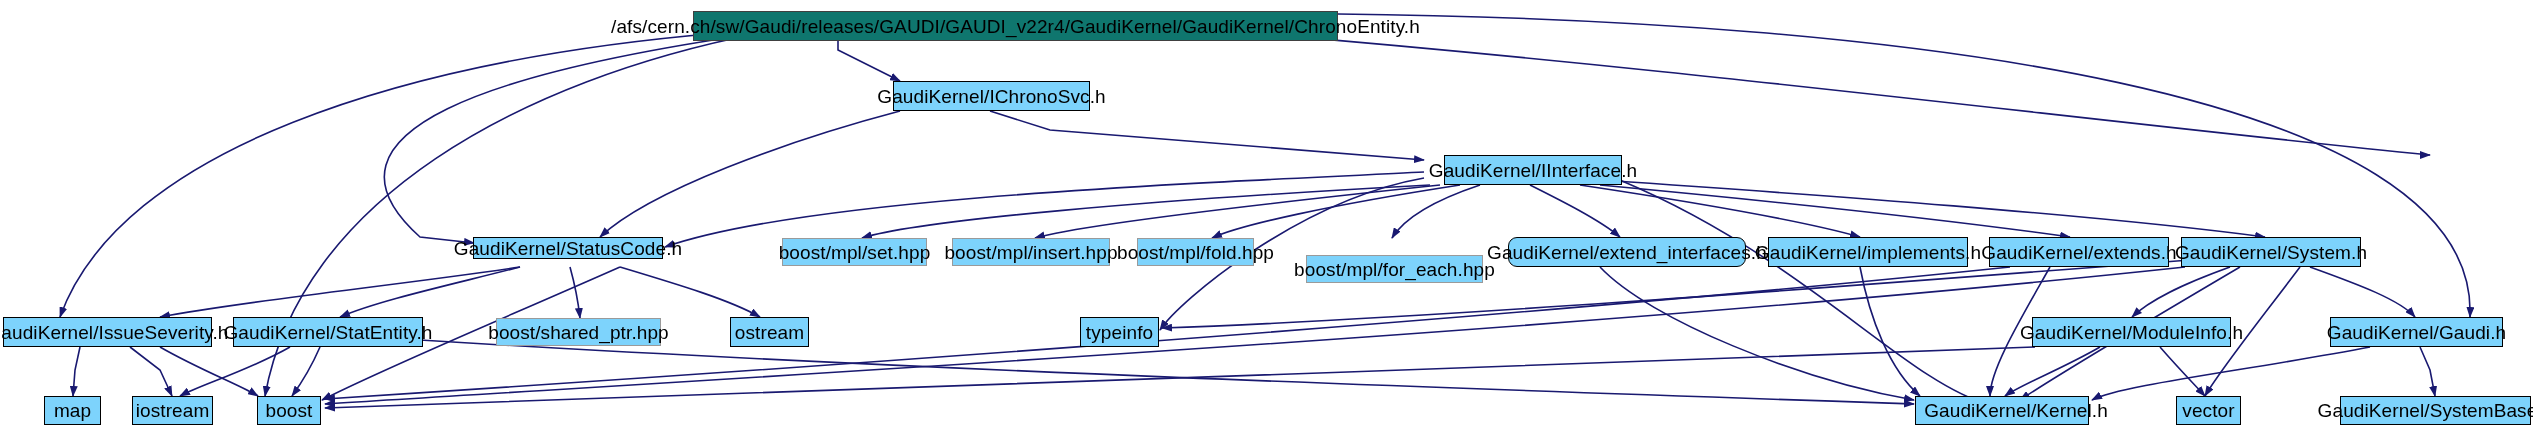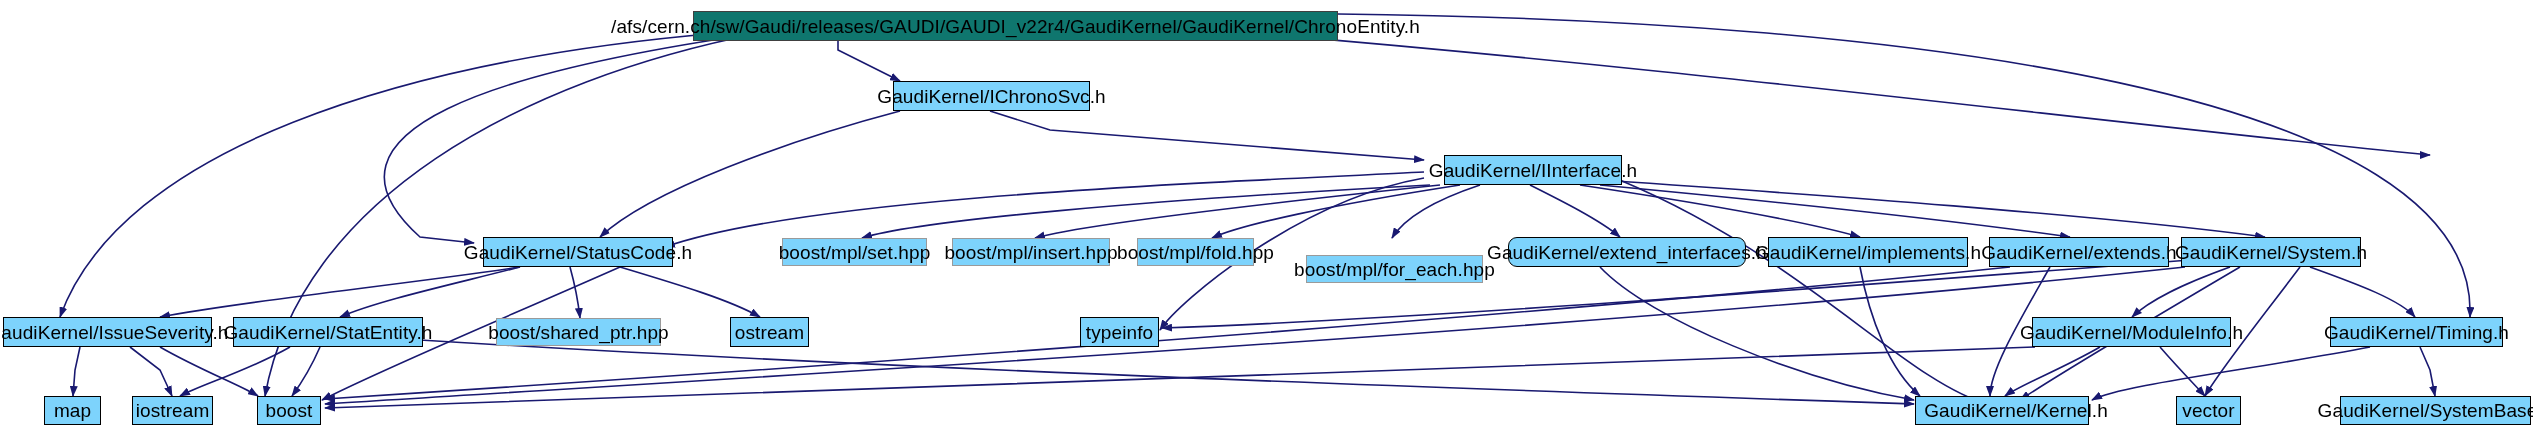"GaudiKernel/StatusCode.h" div.node { height: 30px -> 22px; margin-left: 10px -> none }
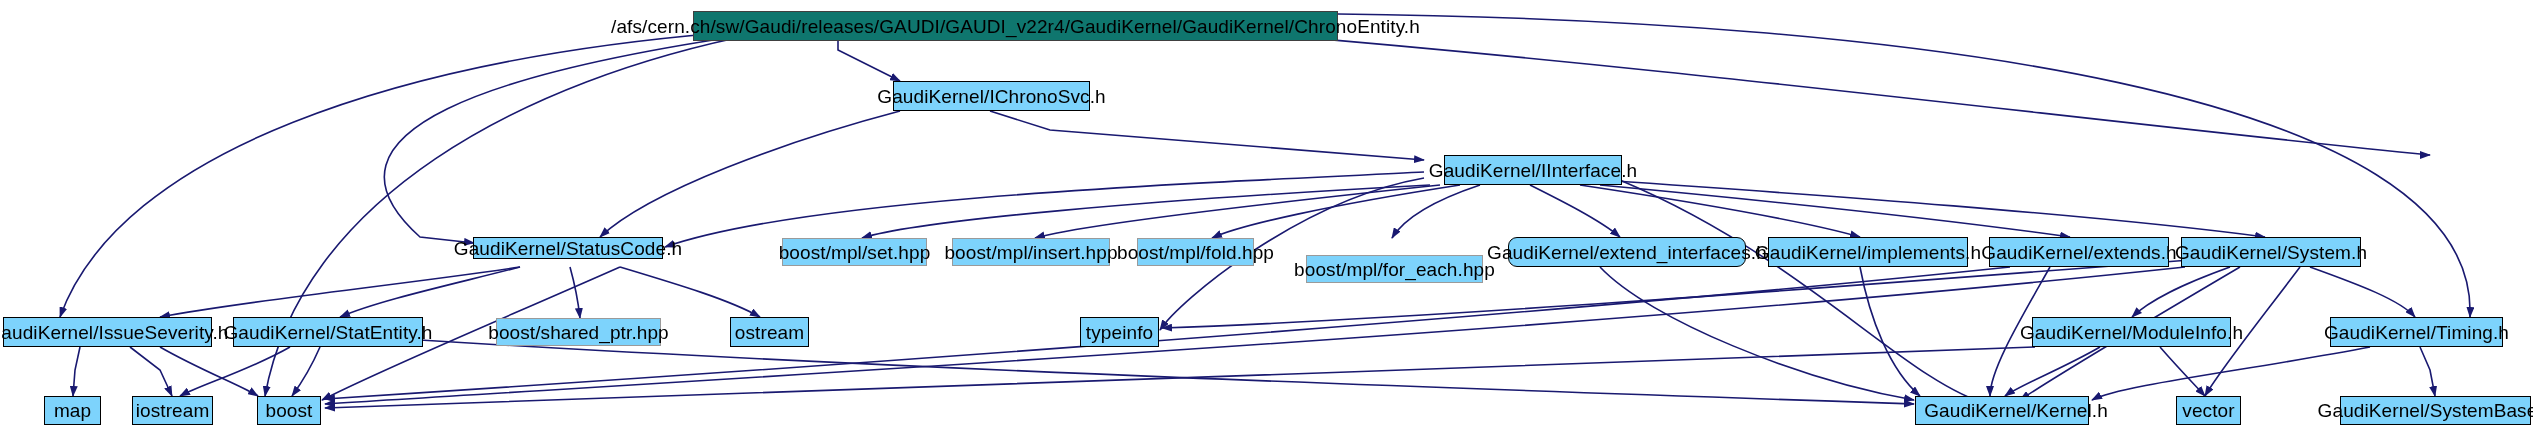"GaudiKernel/Timing.h" span.label { text: GaudiKernel/Timing.h -> GaudiKernel/Gaudi.h }
